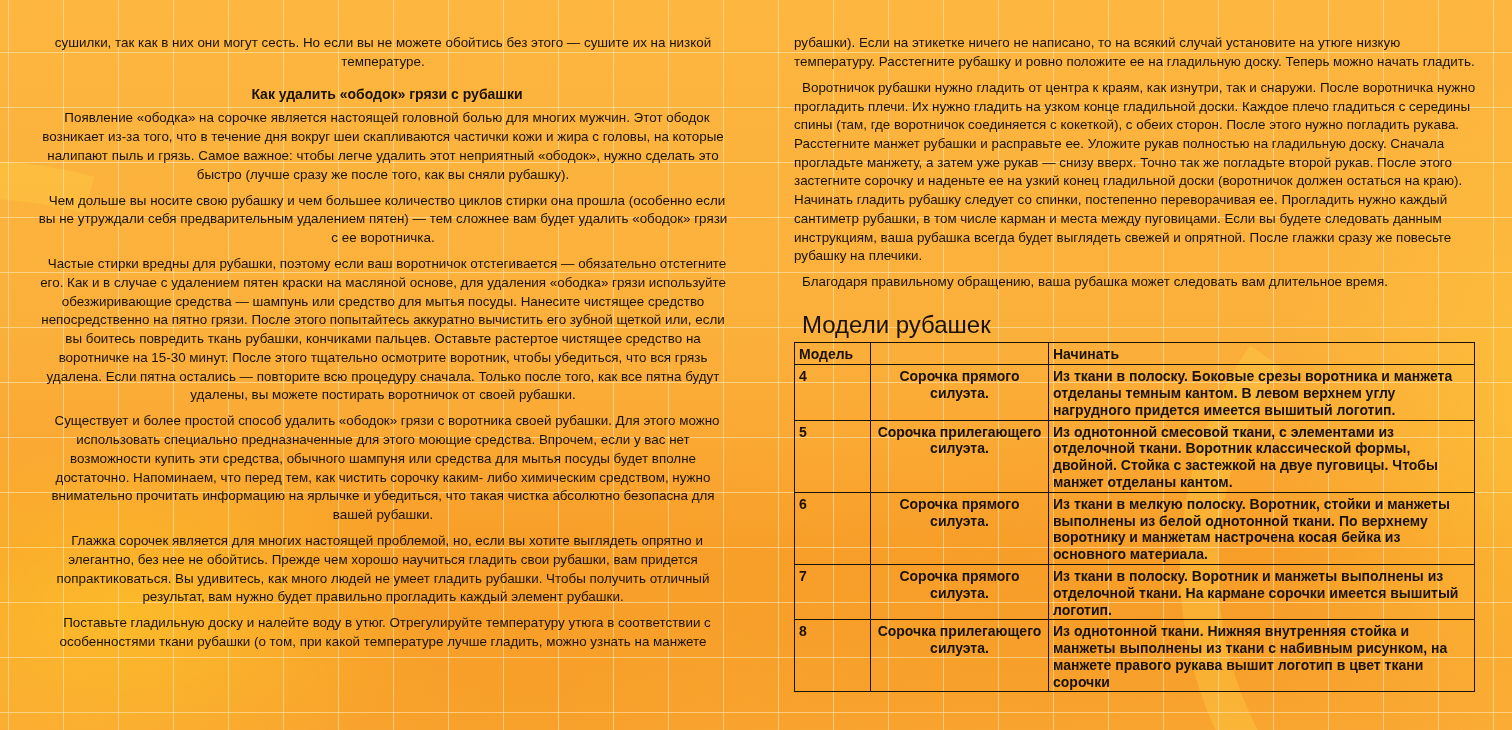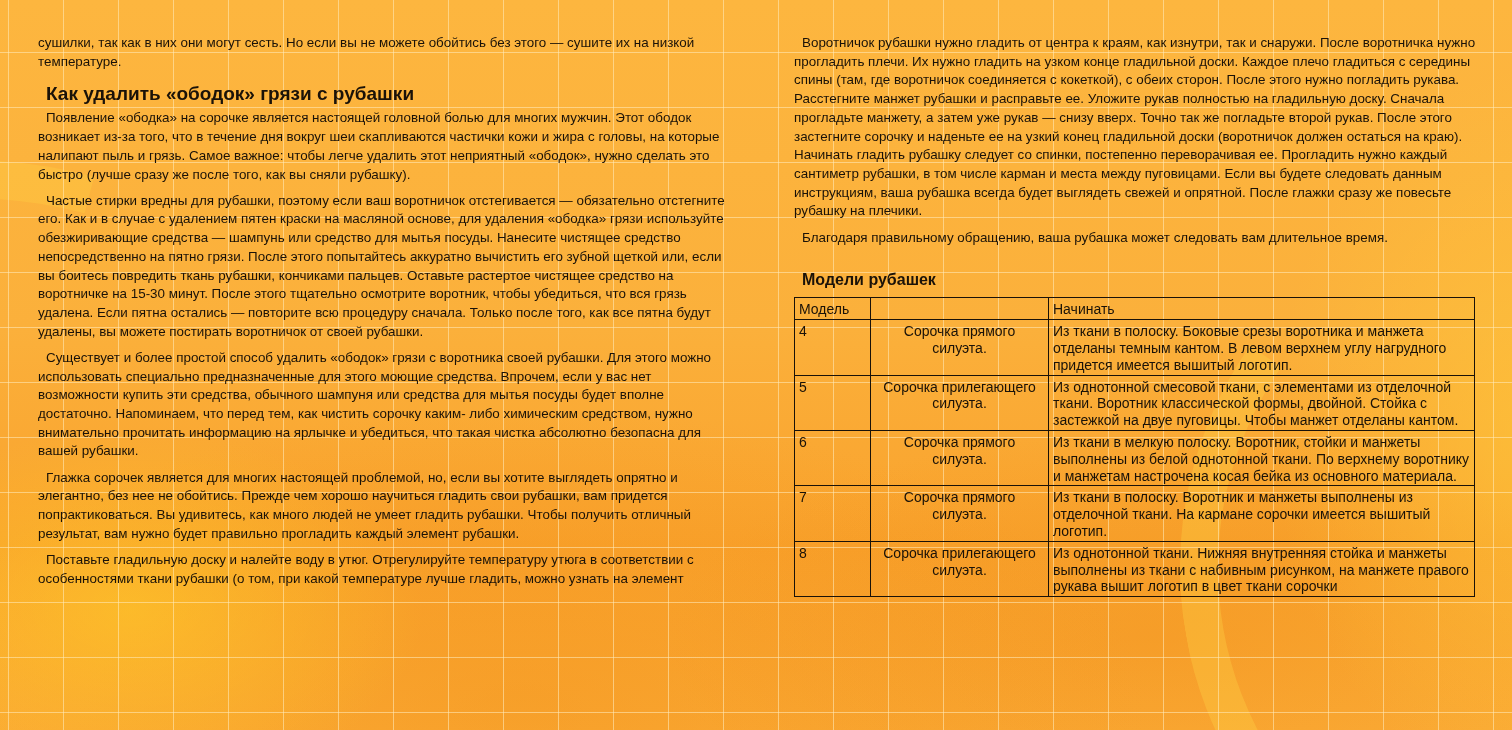"сушилки, так как в них" .col.left { text-align: none -> center }
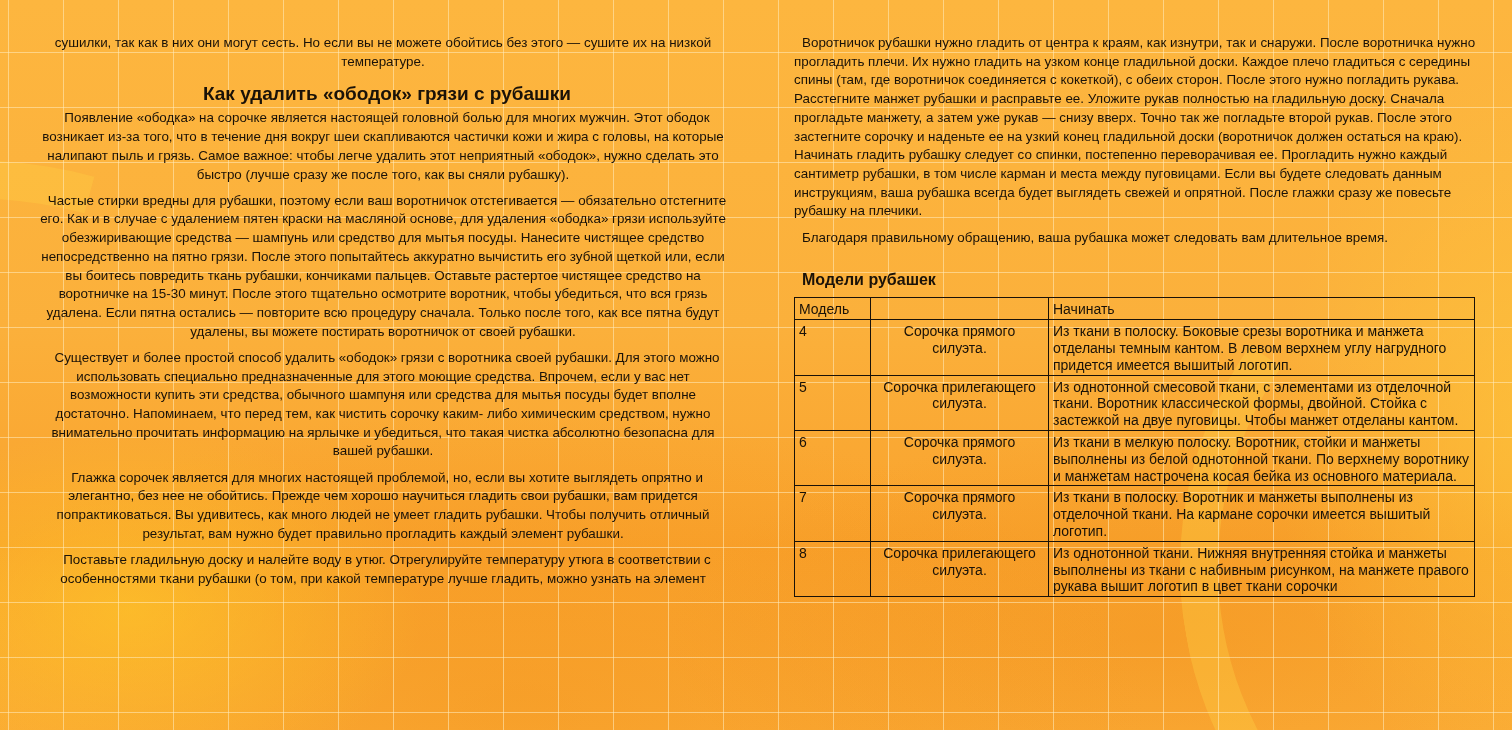"рубашки). Если на этикетке ничего" p { html: none -> <p>рубашки). Если на этикетке ничего не написано, то на всякий случай установите на утюге низкую температуру. Расстегните рубашку и ровно положите ее на гладильную доску. Теперь можно начать гладить.</p> }
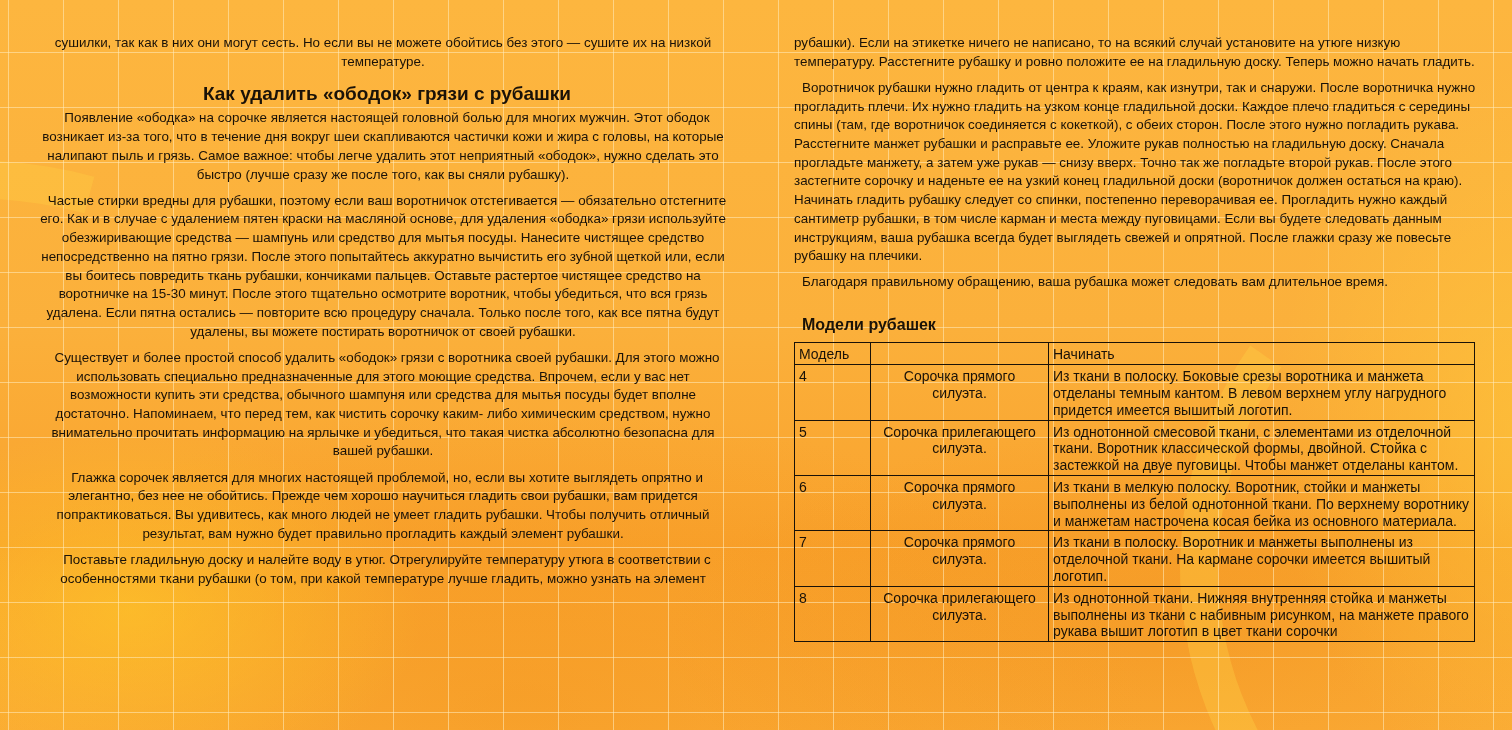"Как удалить «ободок» грязи с" h2 { font-size: 19px -> 14px }
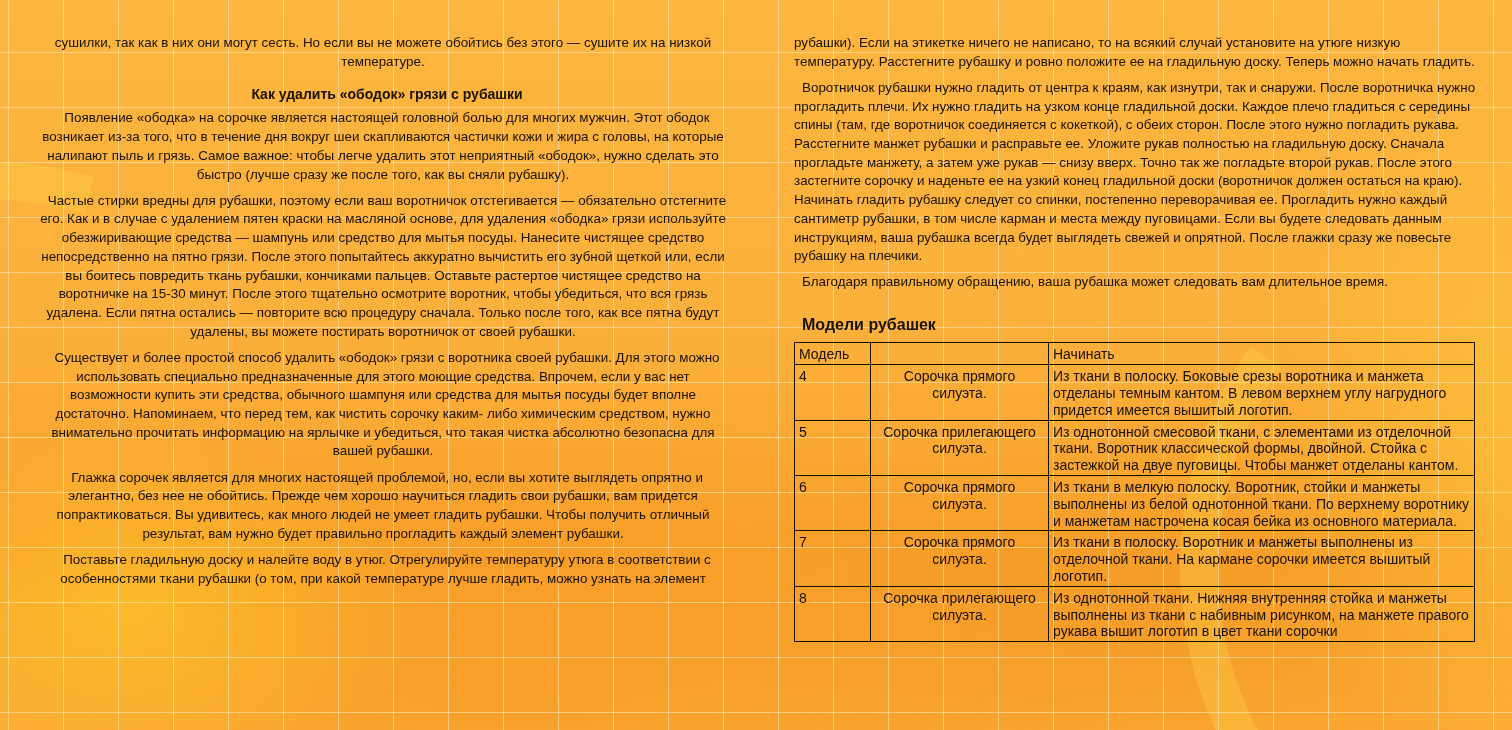"Чем дольше вы носите свою" p.indent { html: none -> <p>Чем дольше вы носите свою рубашку и чем большее количество циклов стирки она прошла (особенно если вы не утруждали себя предварительным удалением пятен) — тем сложнее вам будет удалить «ободок» грязи с ее воротничка.</p> }
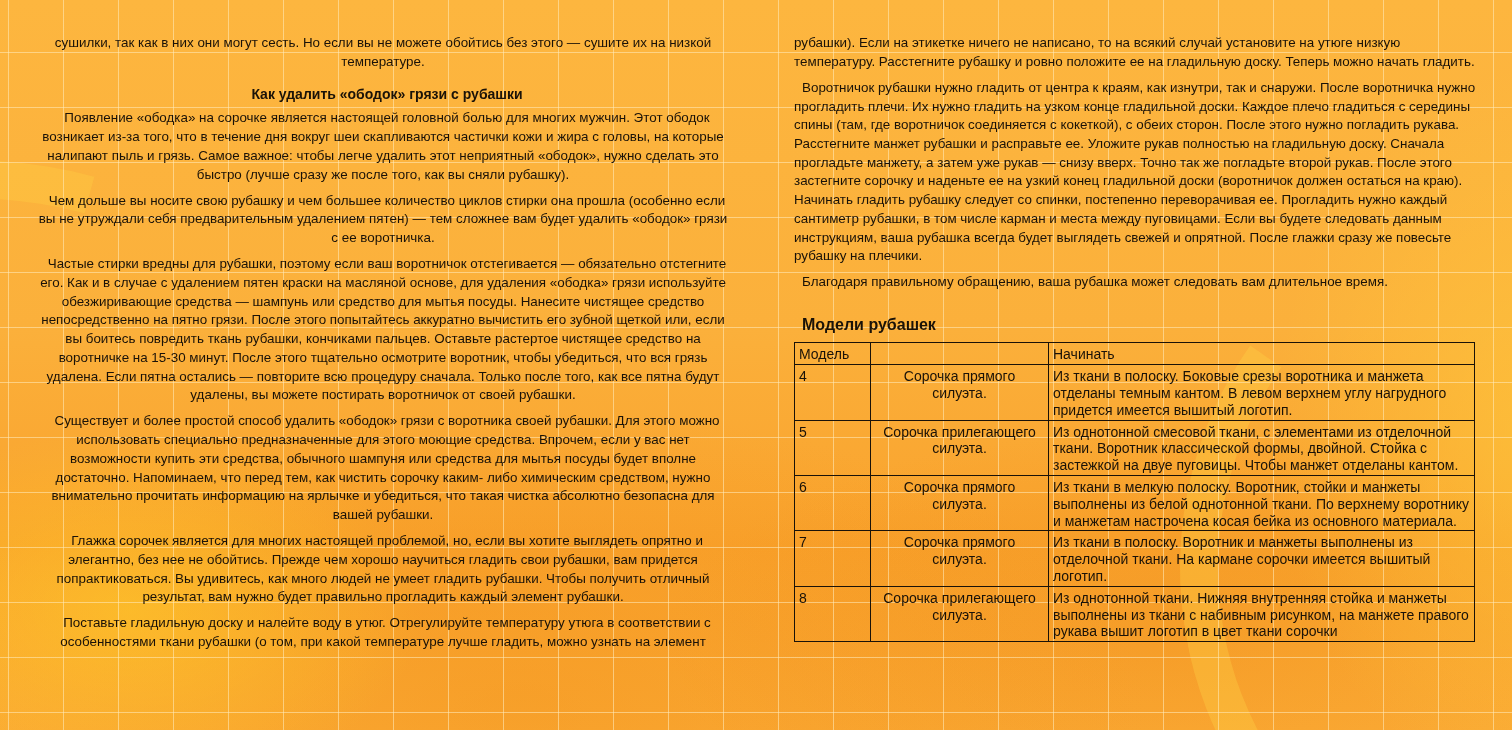"Модели рубашек" h1 { font-size: 16px -> 24px; font-weight: bold -> normal }
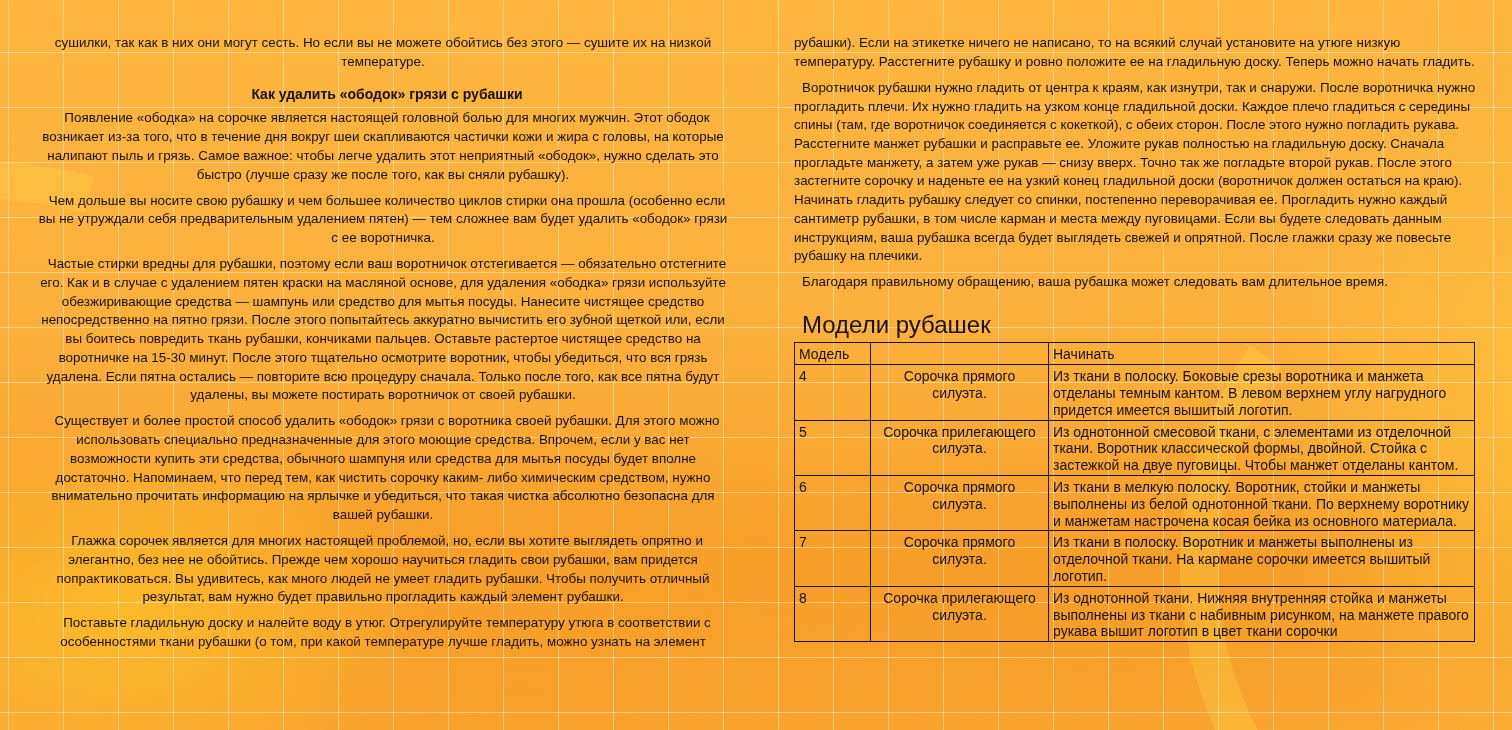"Модель" td, th { font-weight: normal -> bold }
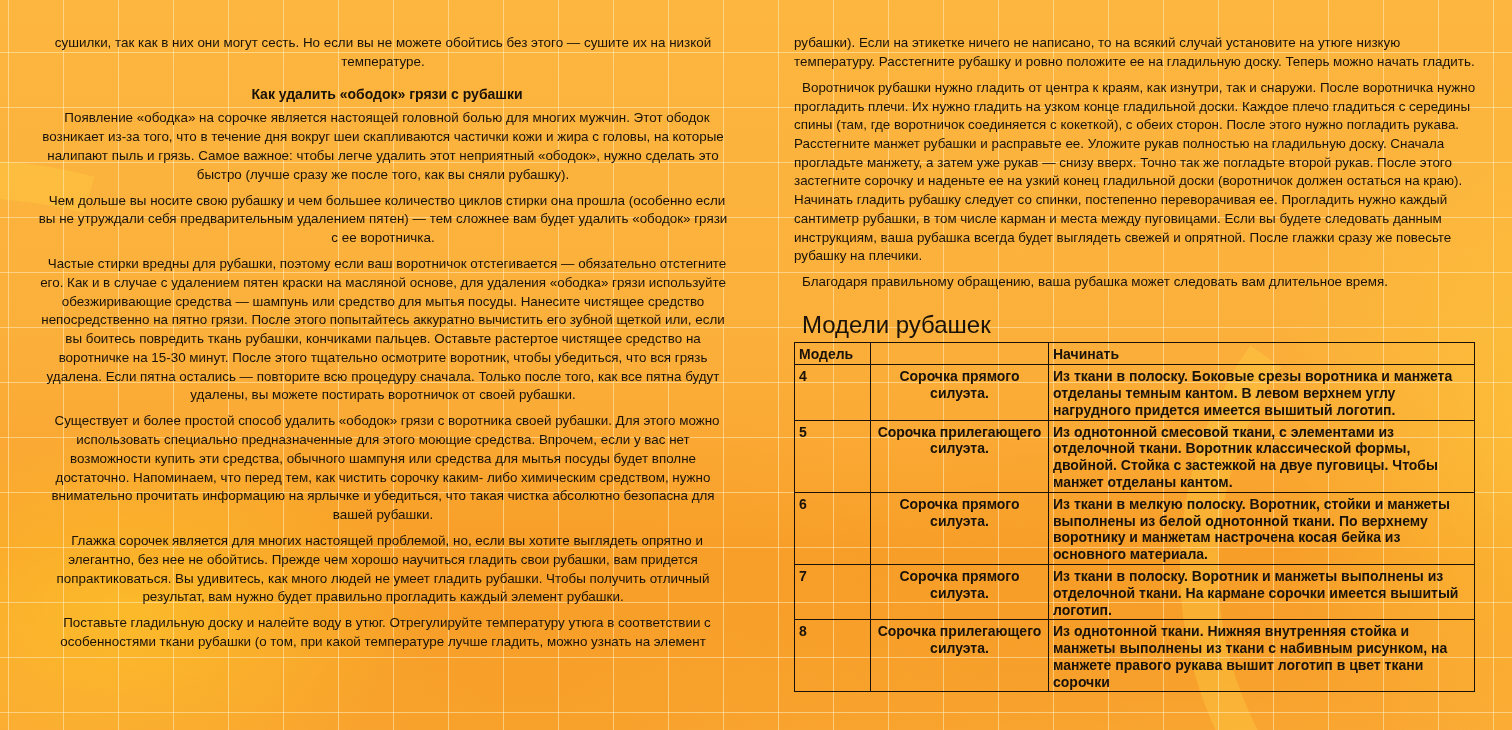"Поставьте гладильную доску и налейте" p.indent { text: элемент -> манжете }
